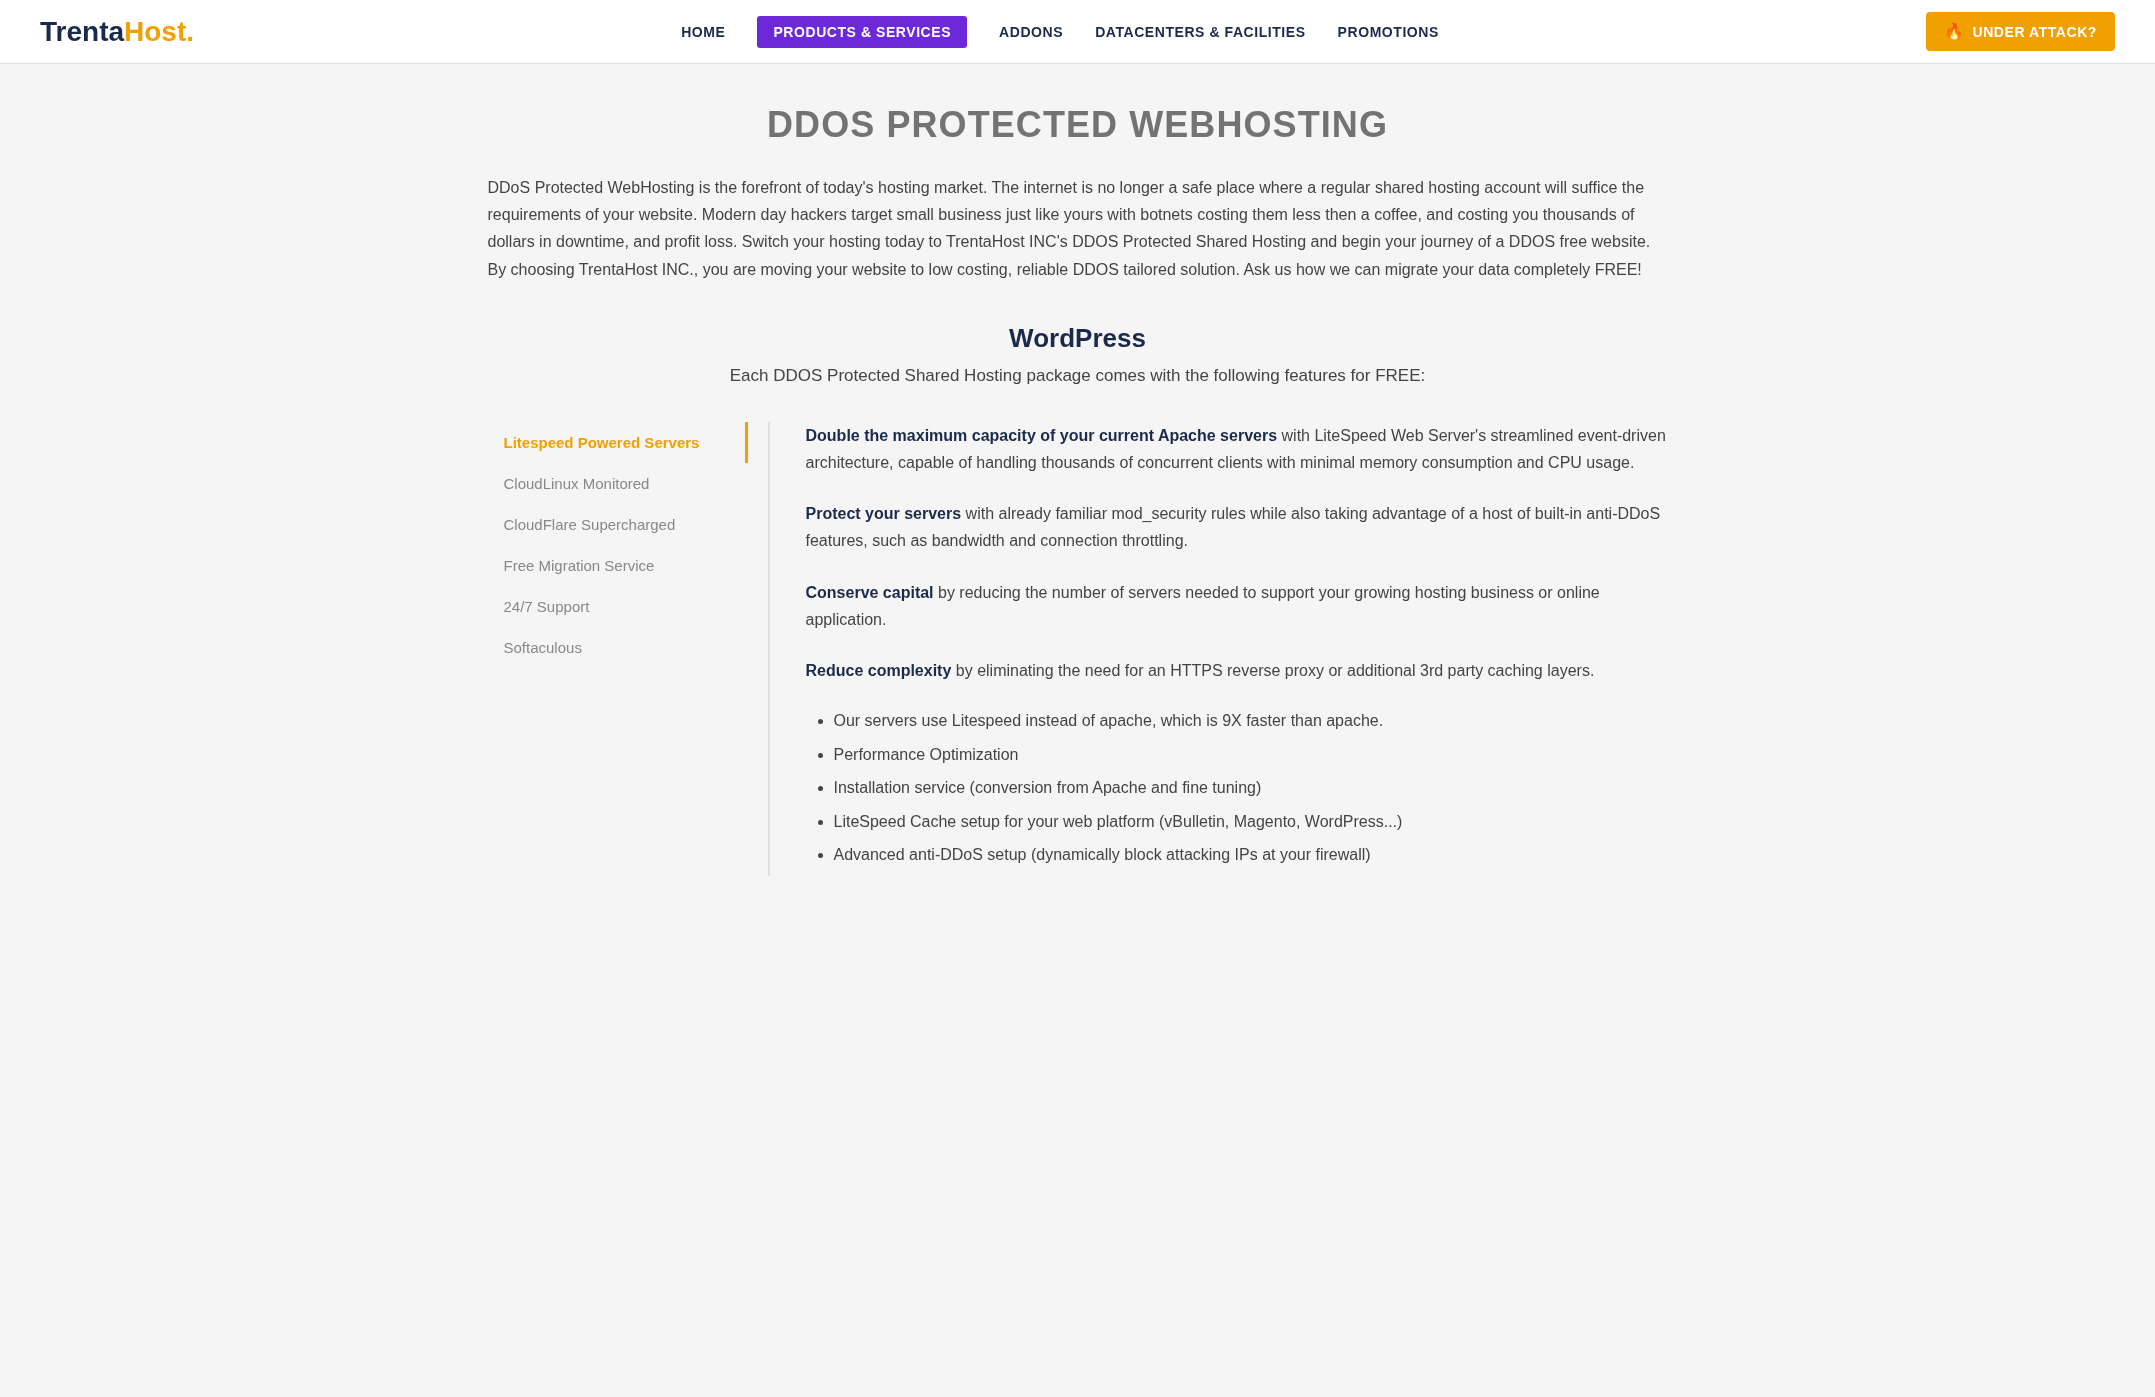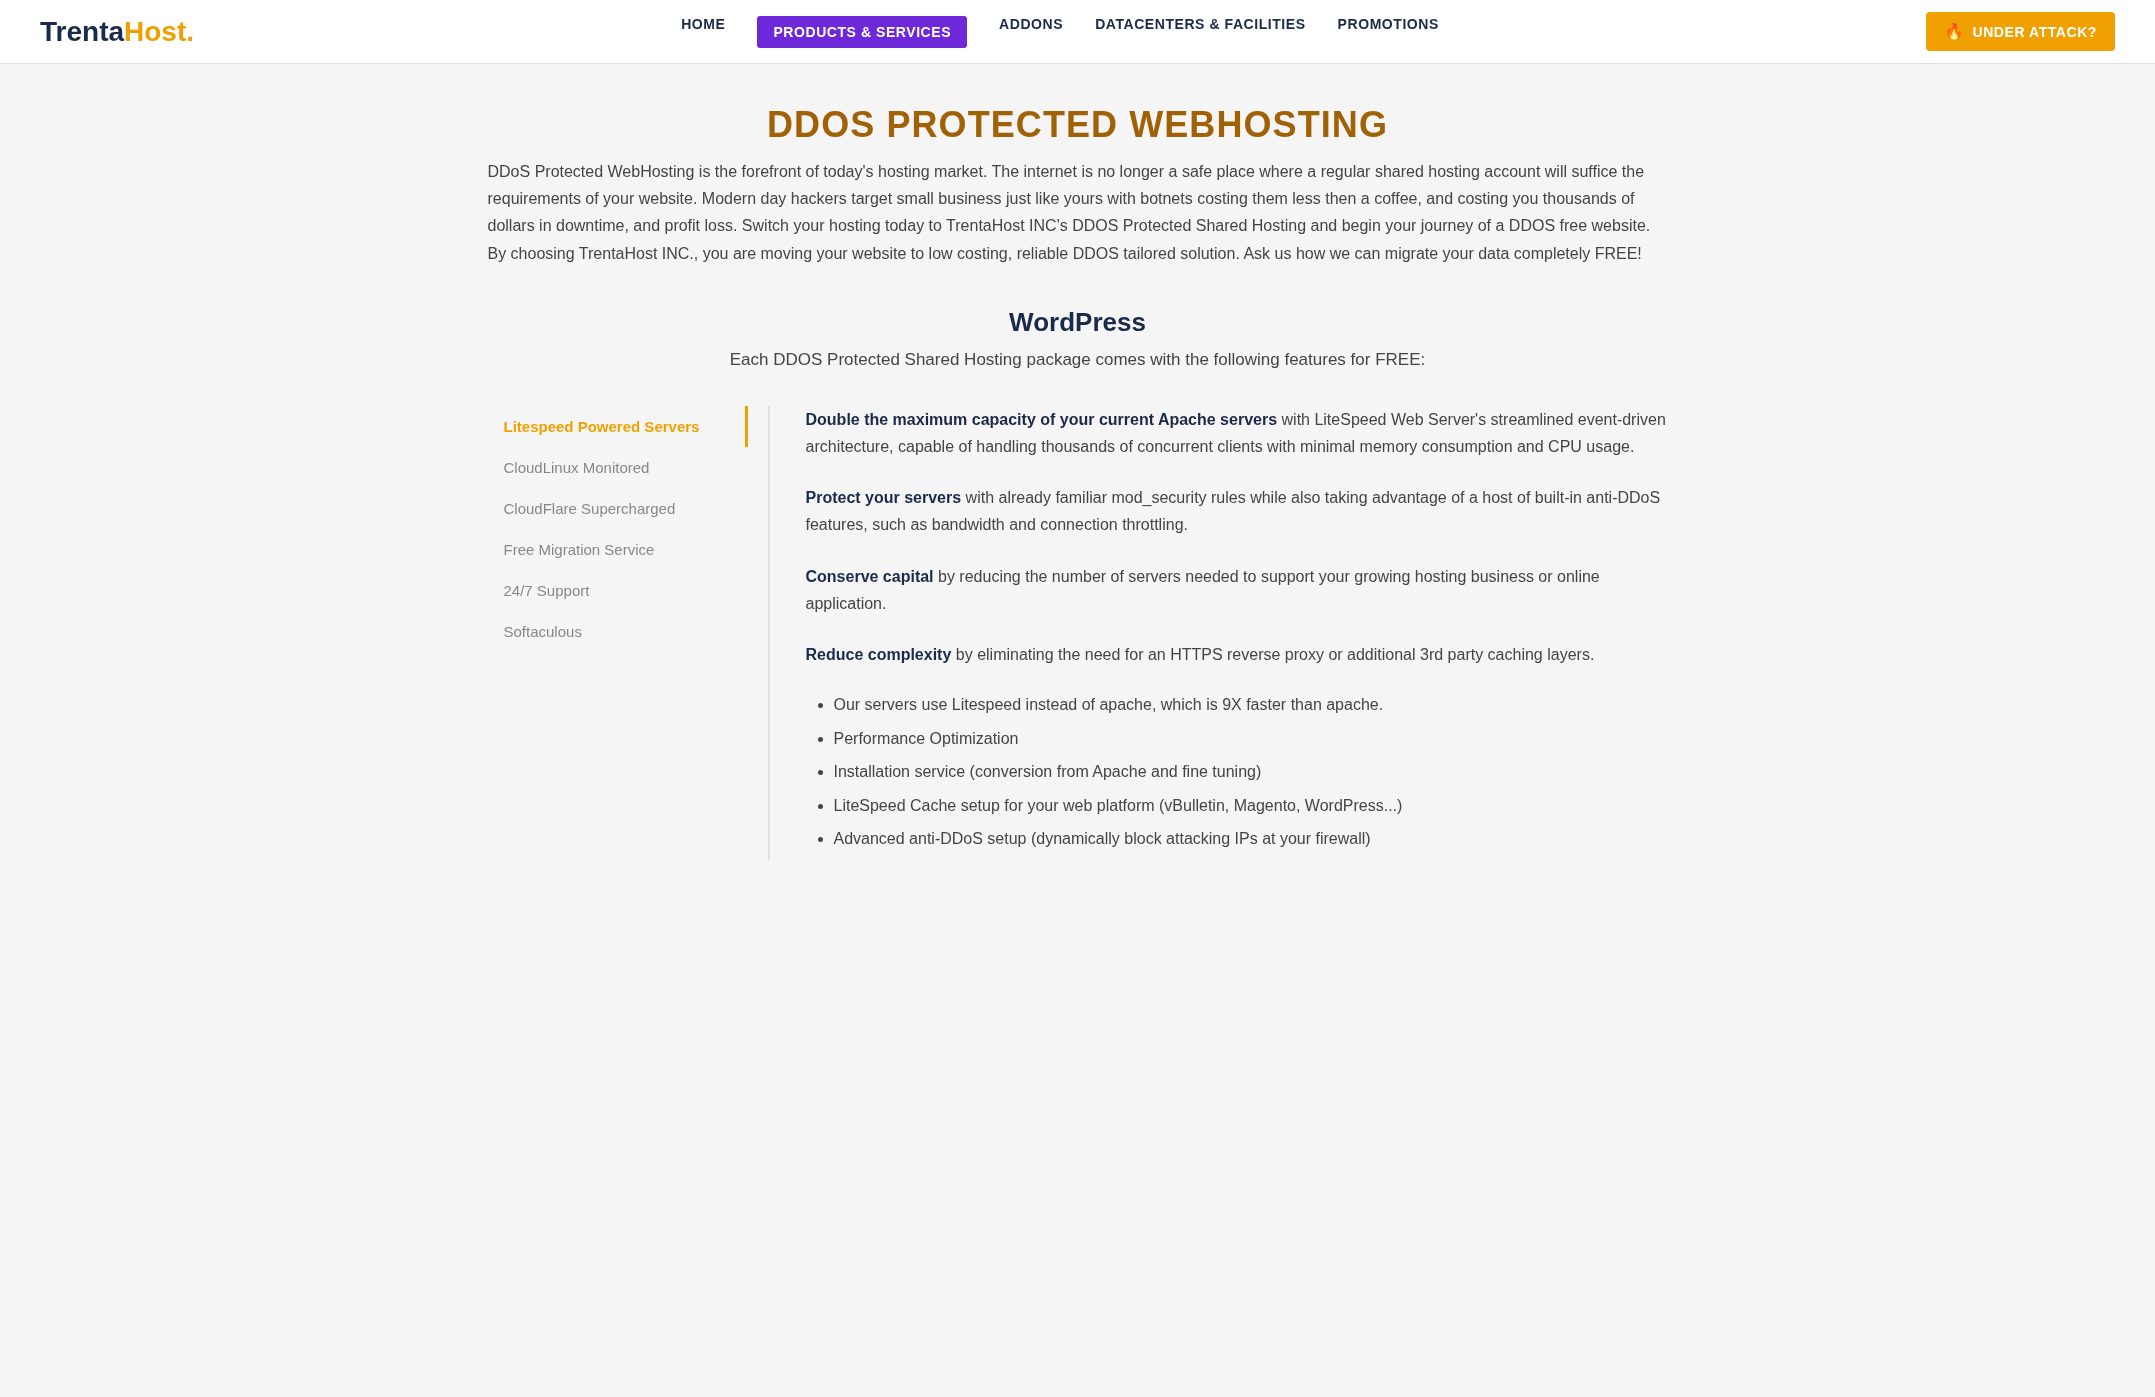"HOME" nav { align-items: flex-start -> center }
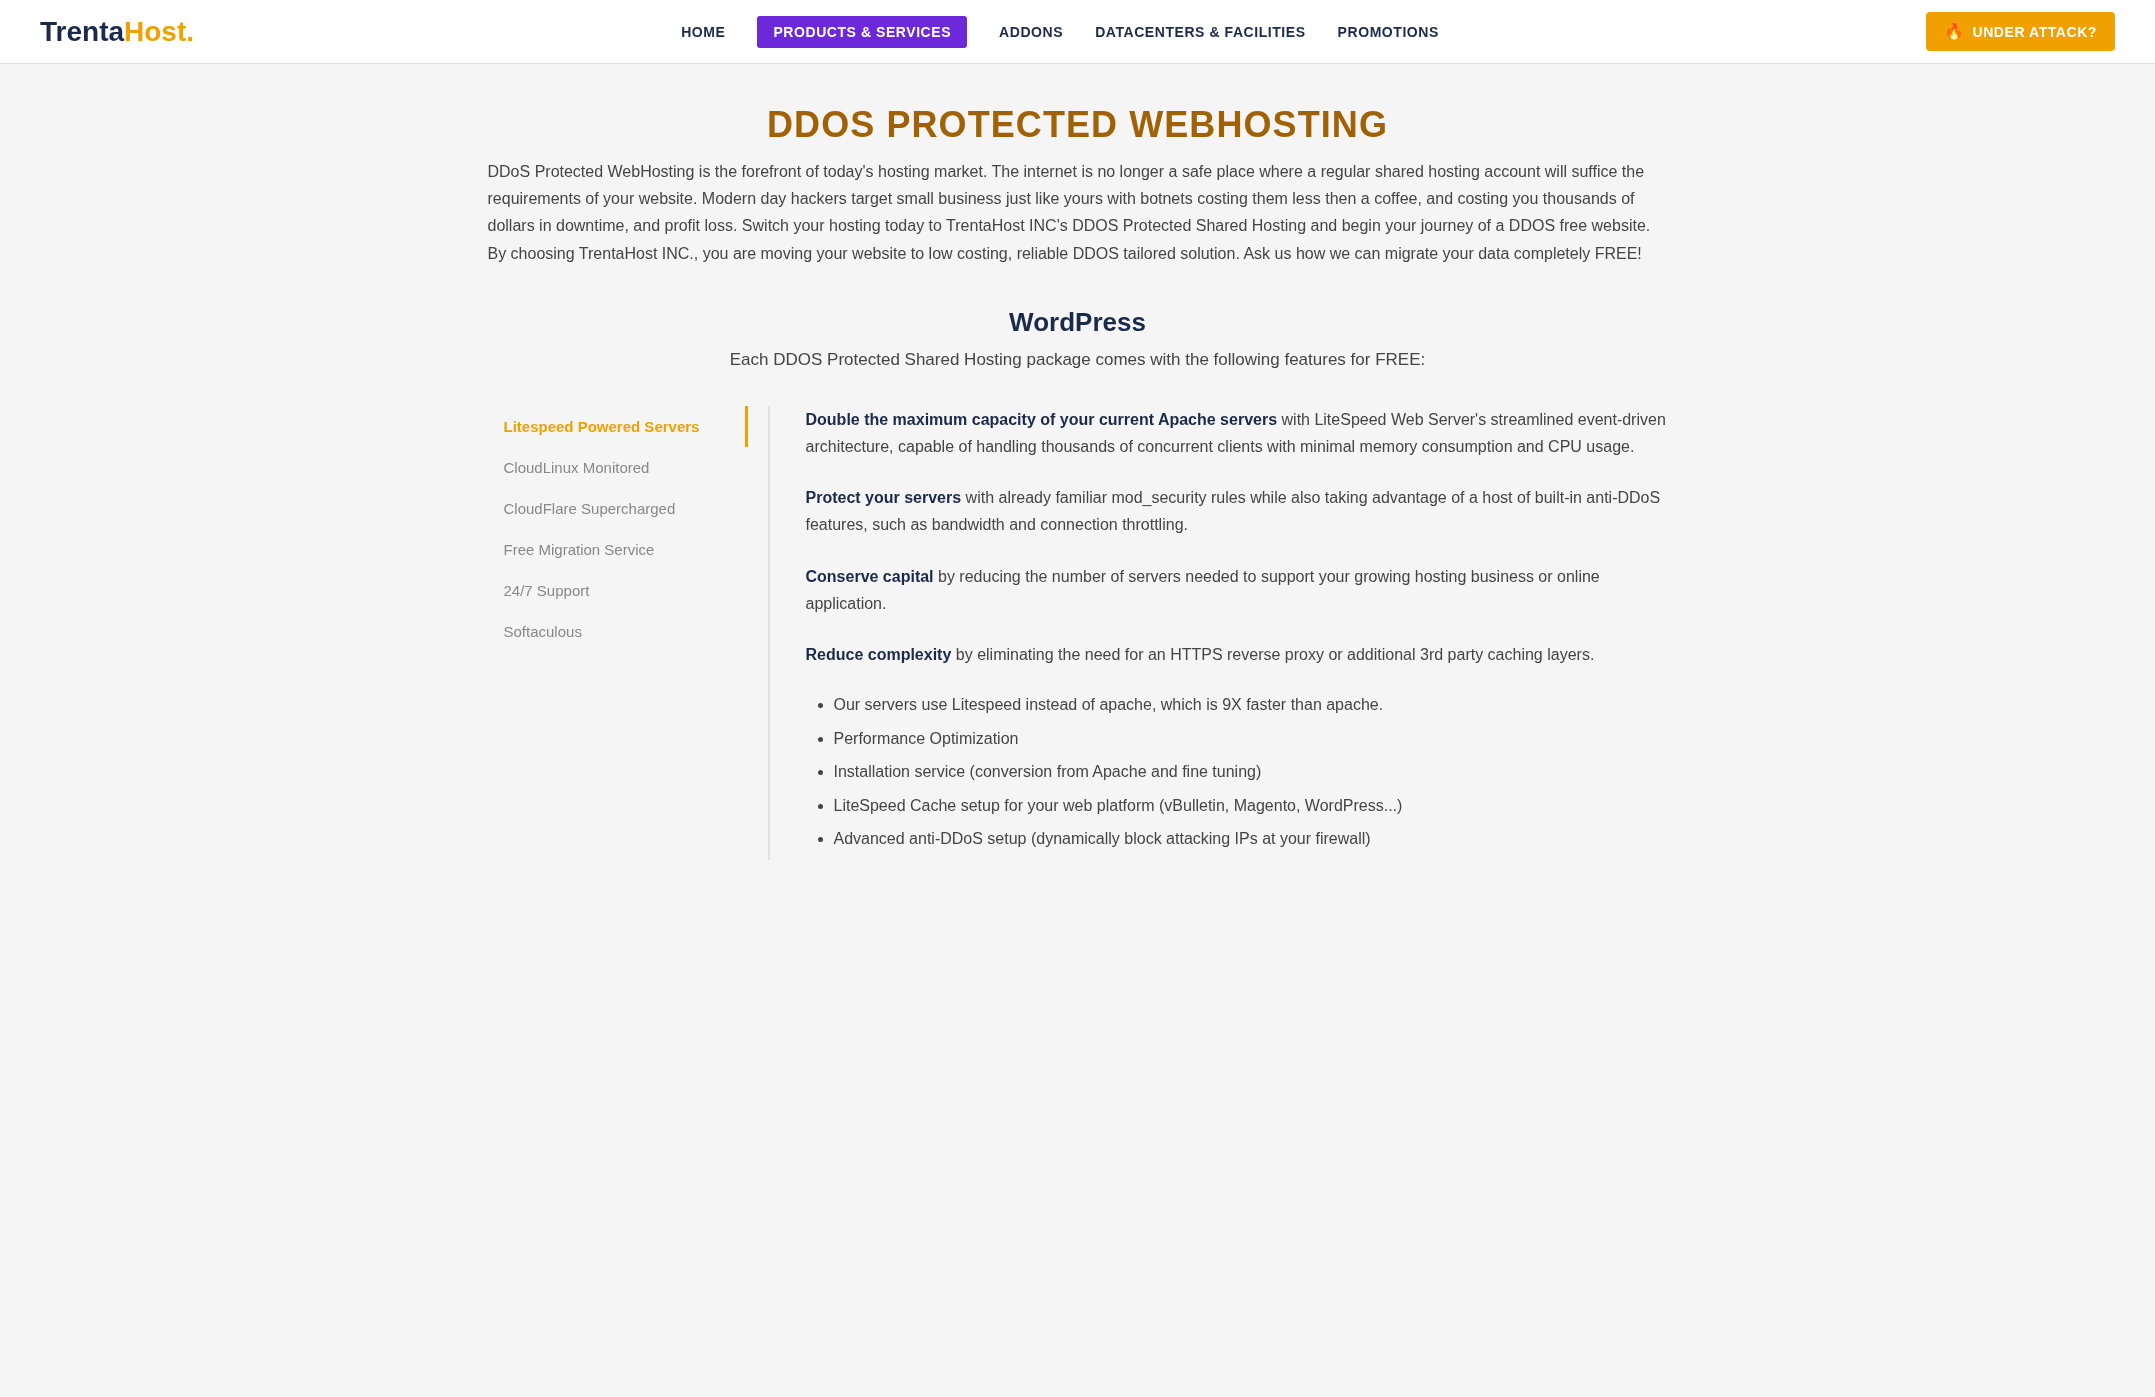"DDOS PROTECTED WEBHOSTING" .page-title { color: #a16207 -> #737373; margin-bottom: 12px -> 28px }
